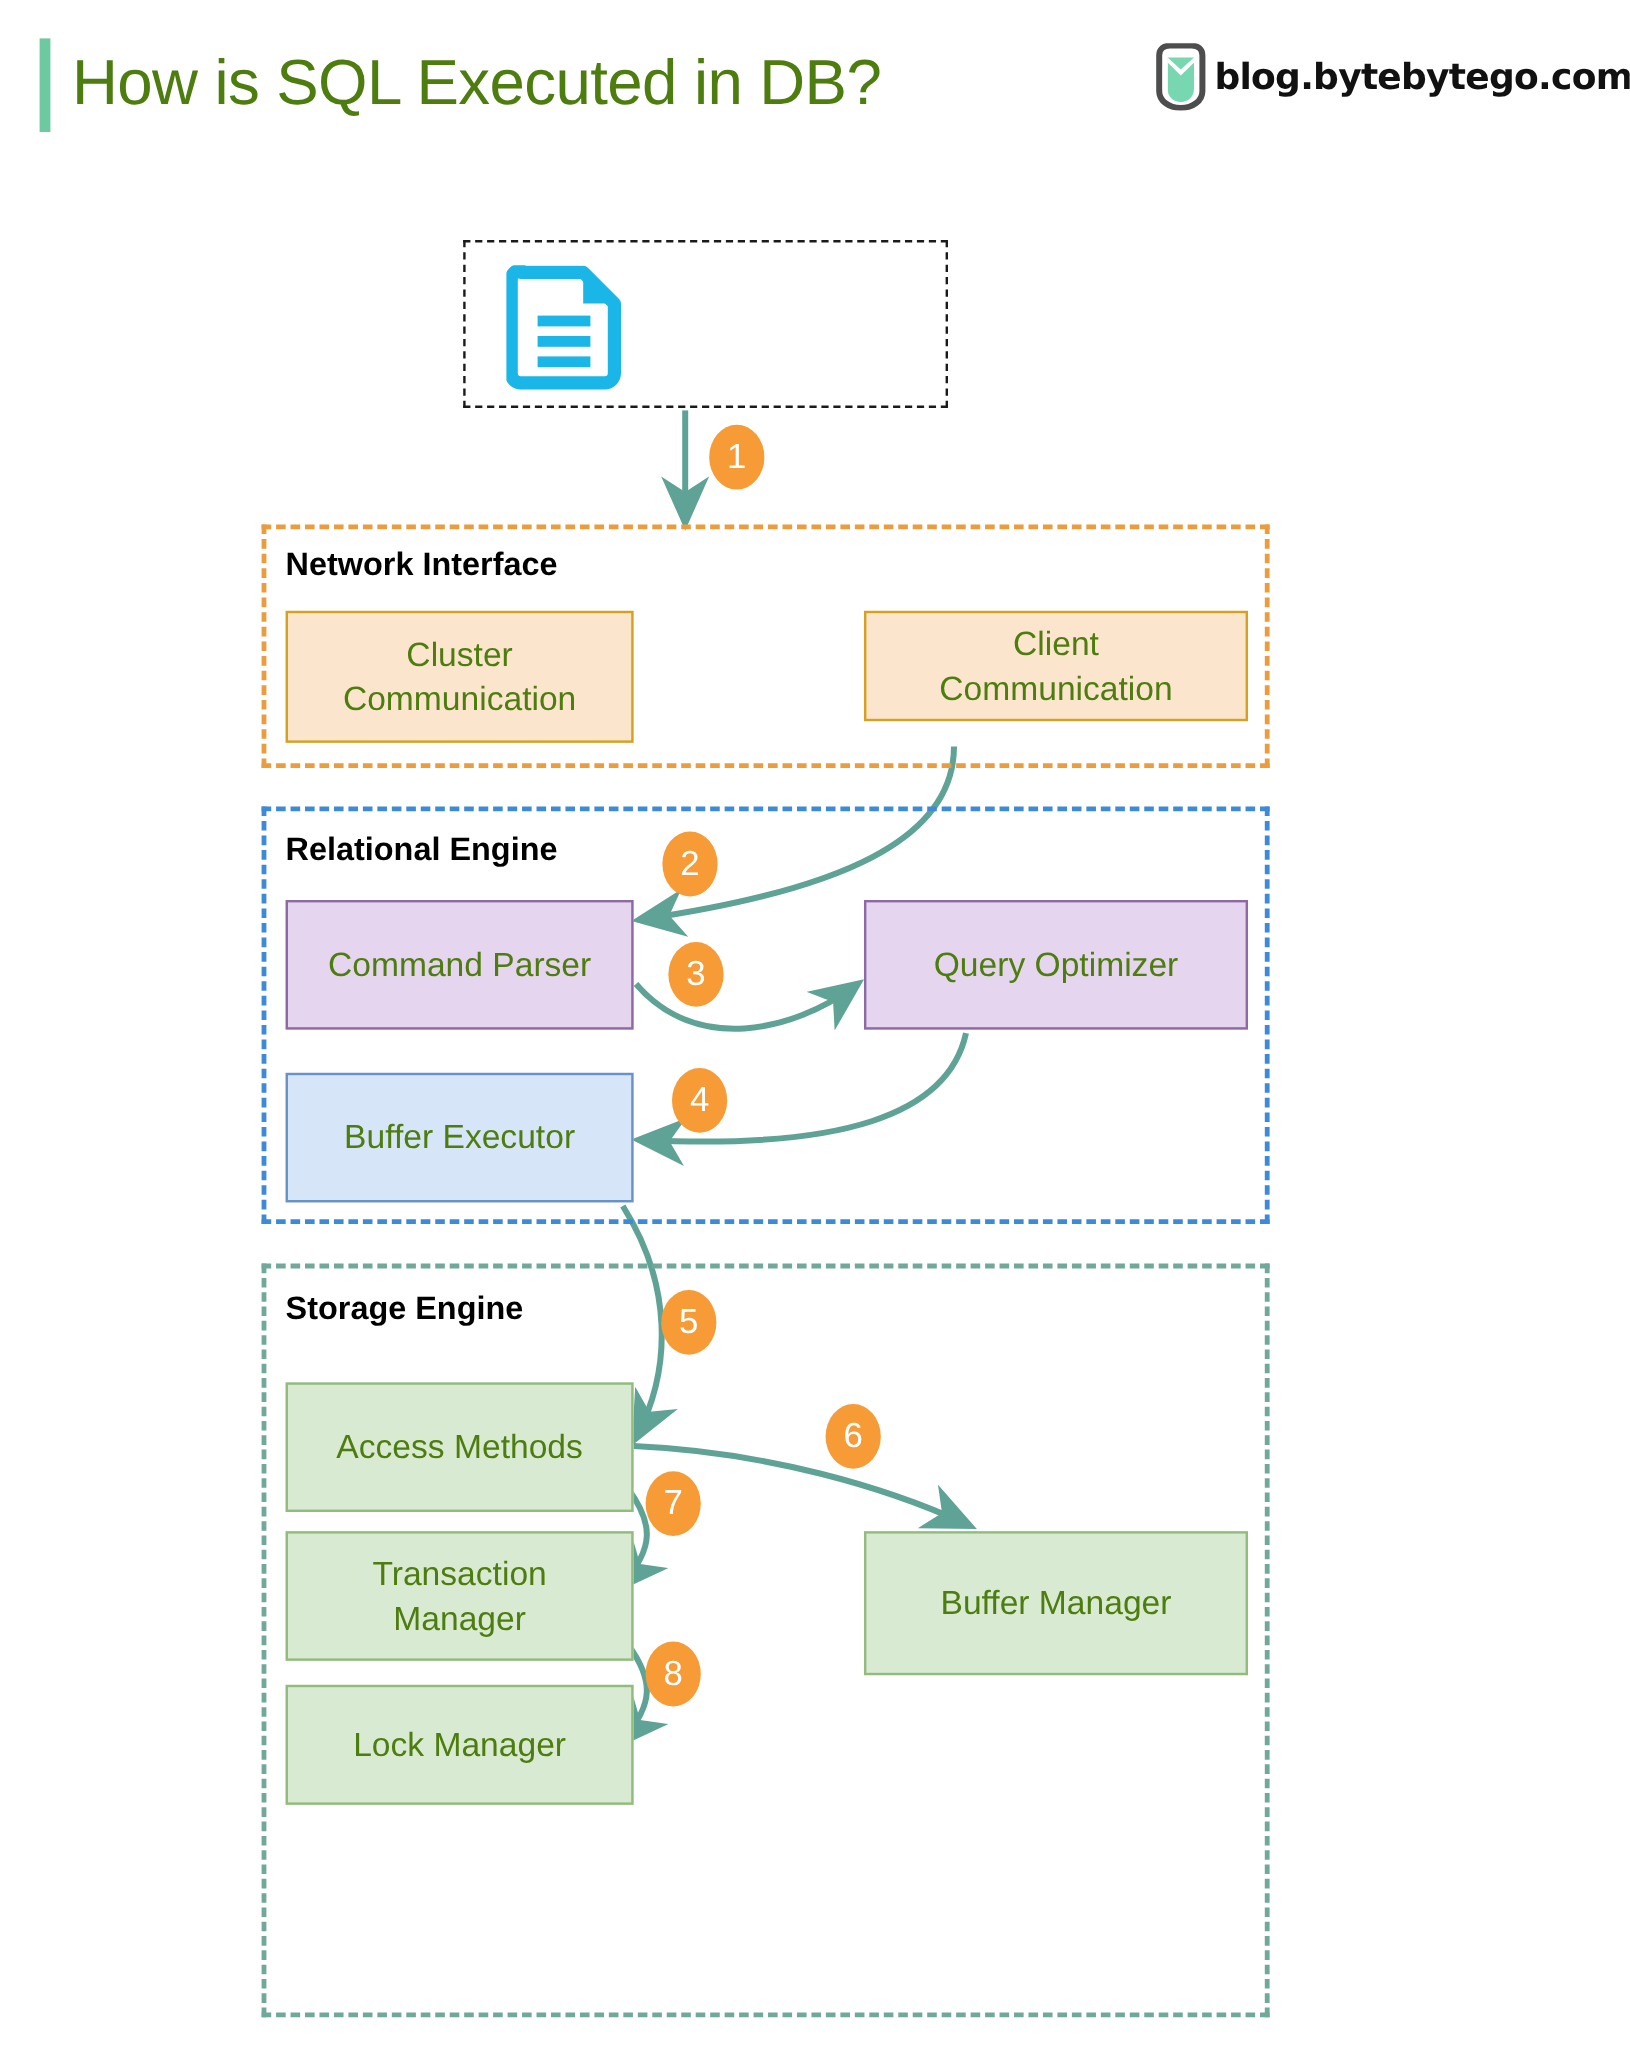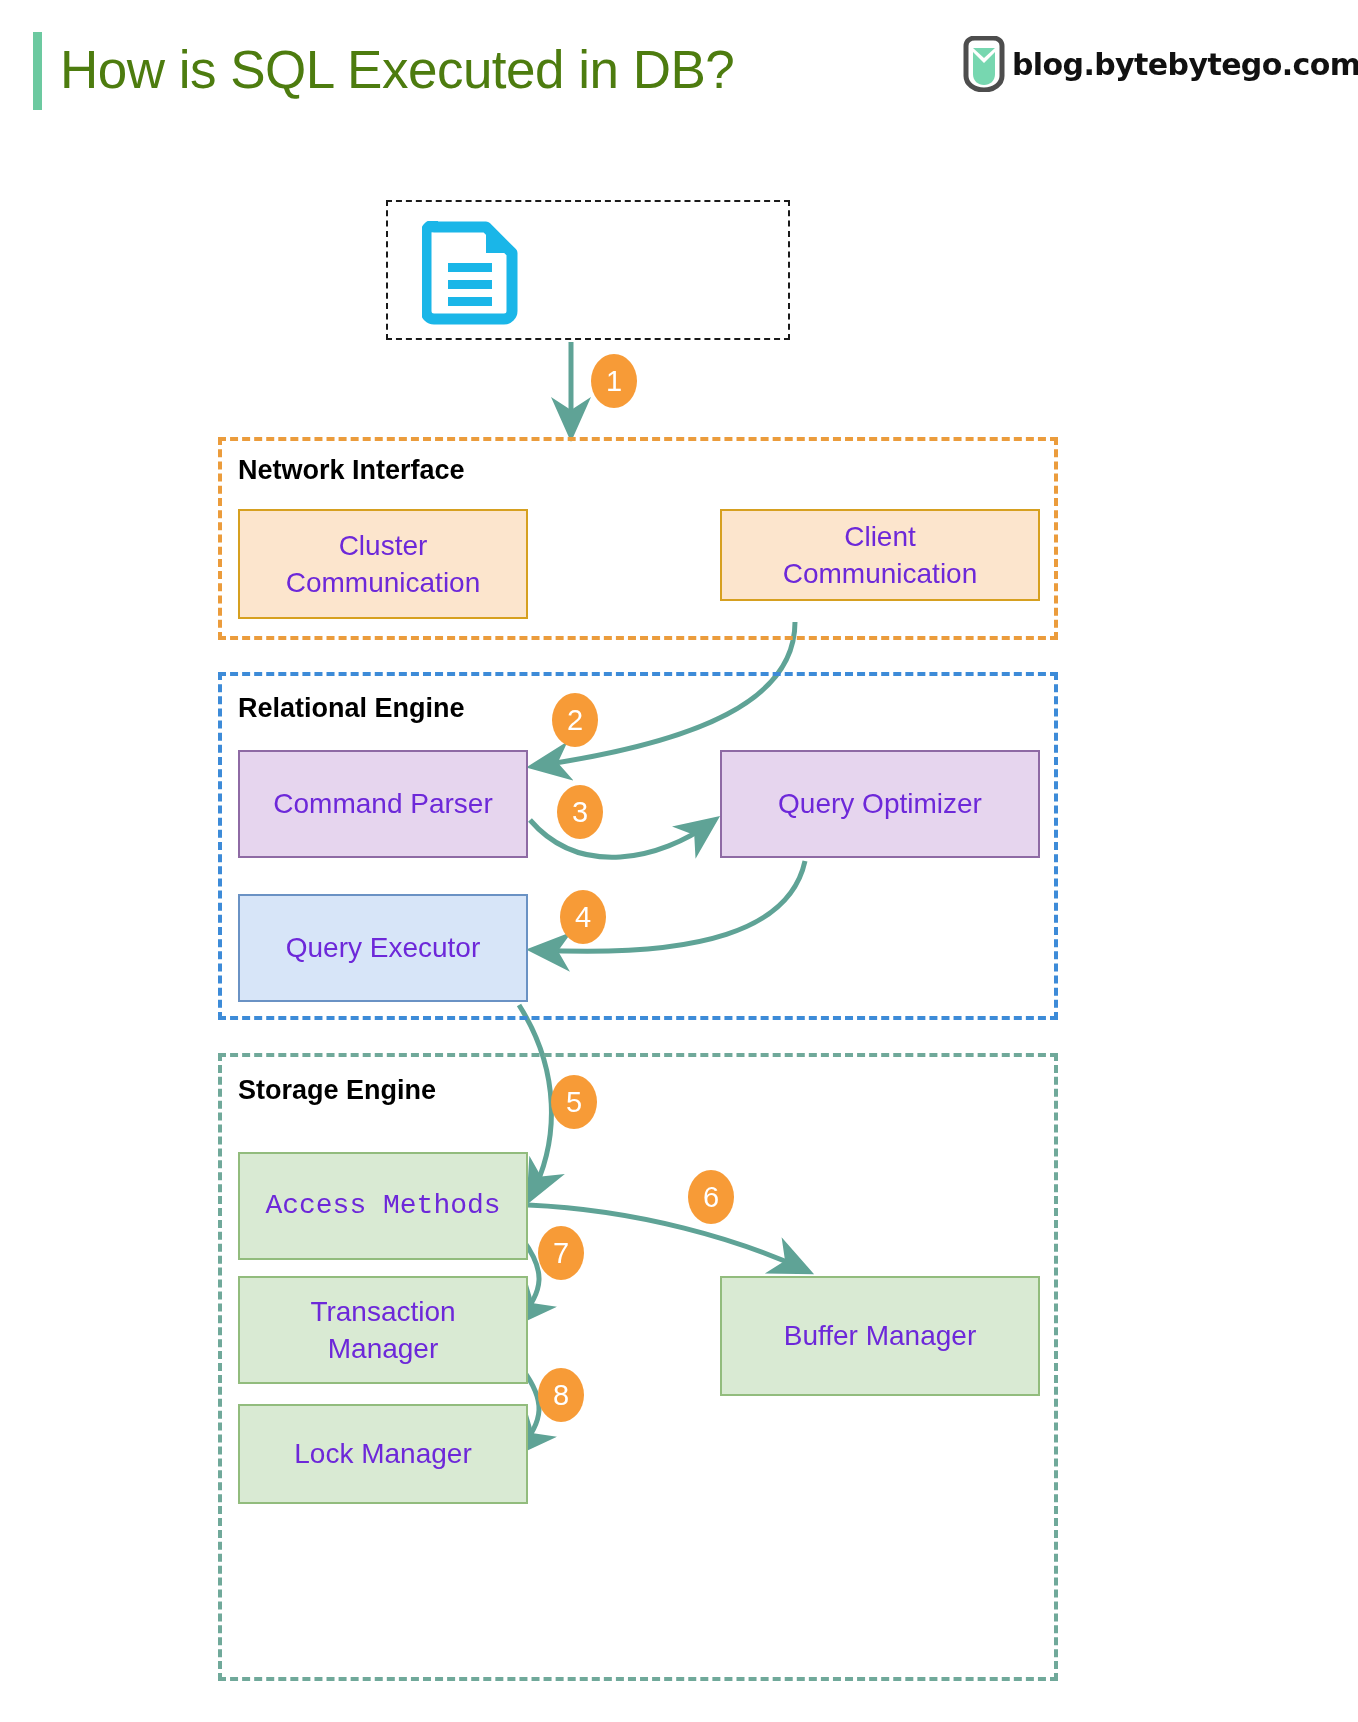"Cluster" .node { color: #6d28d9 -> #4d7c0f }
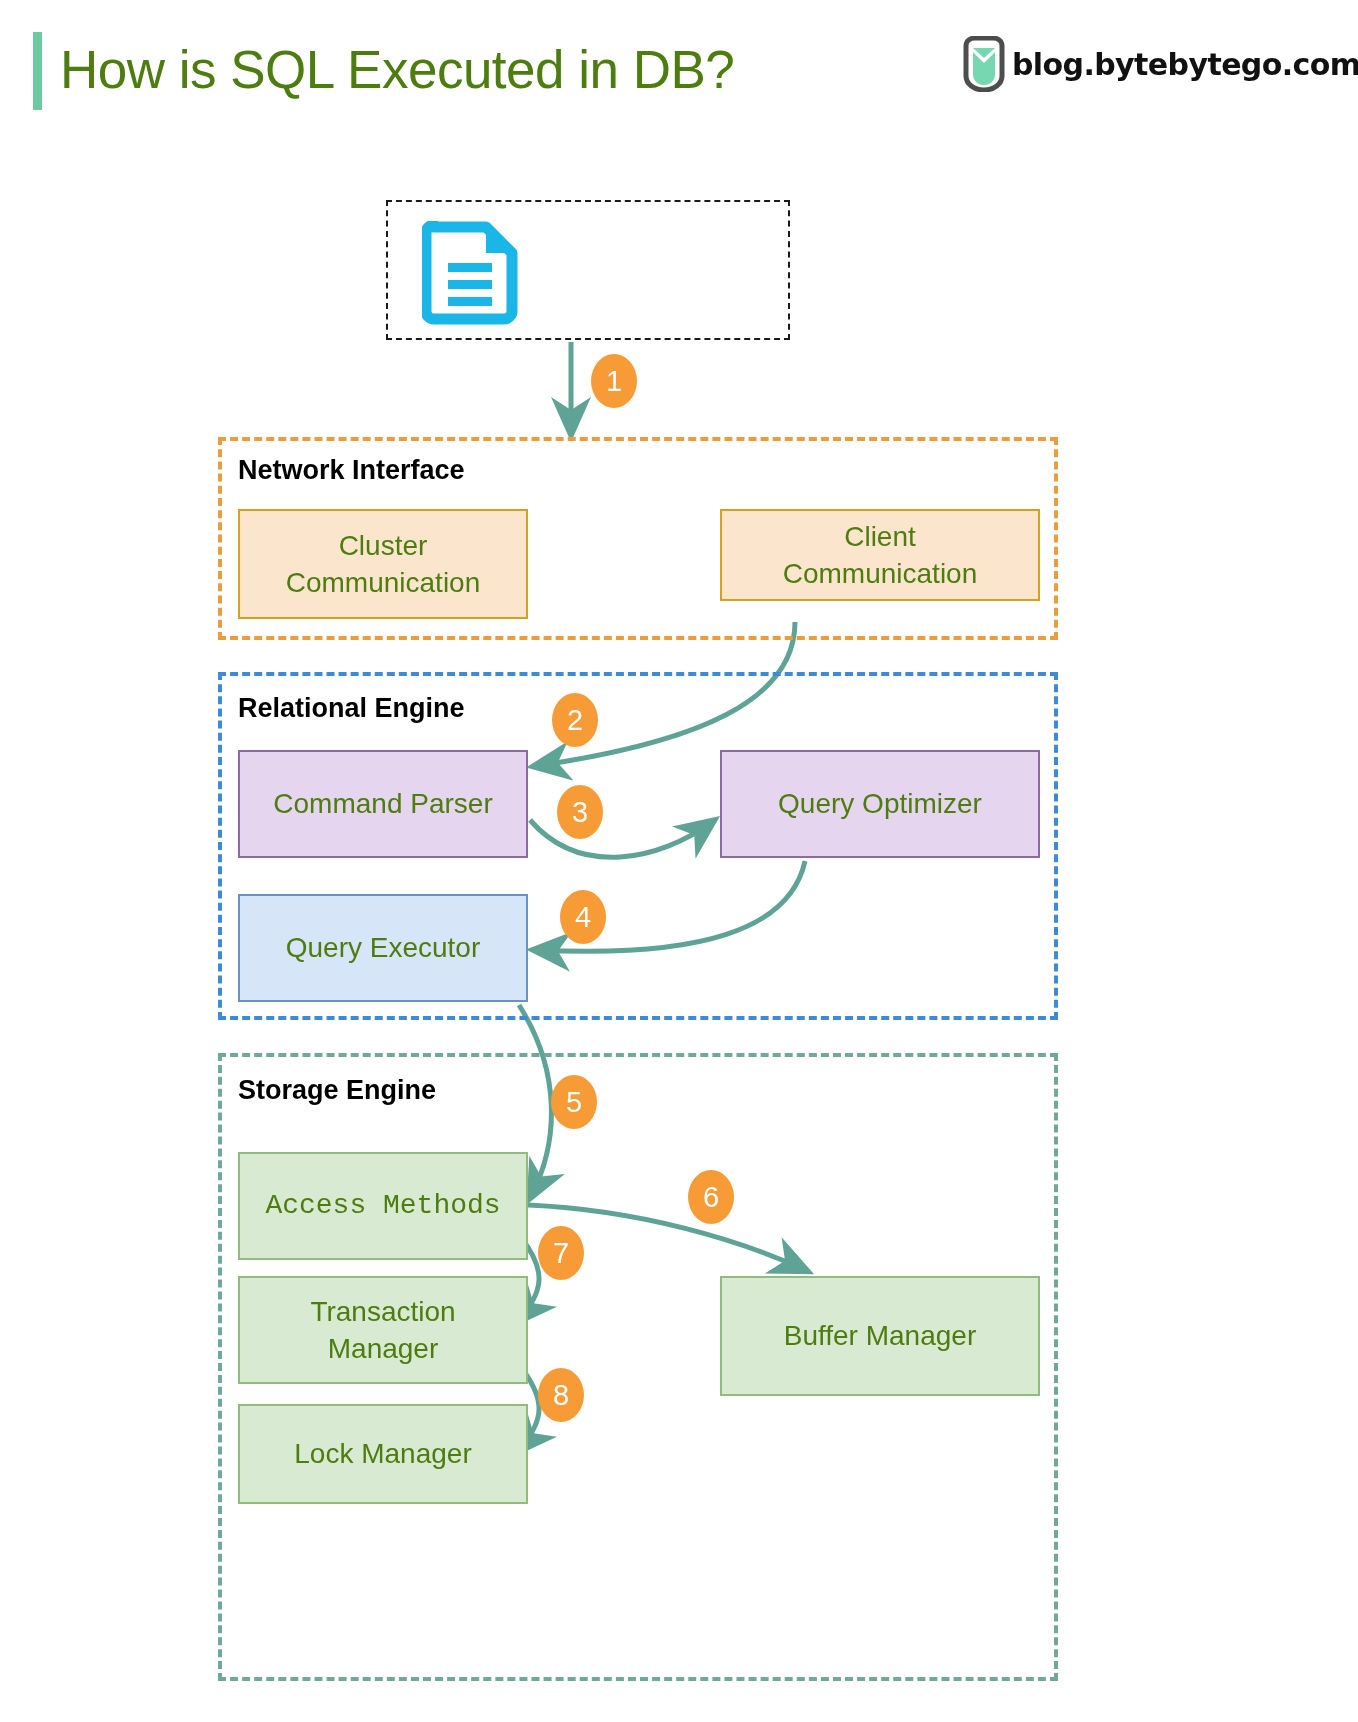"Query Executor" div.node { text: Query -> Buffer }
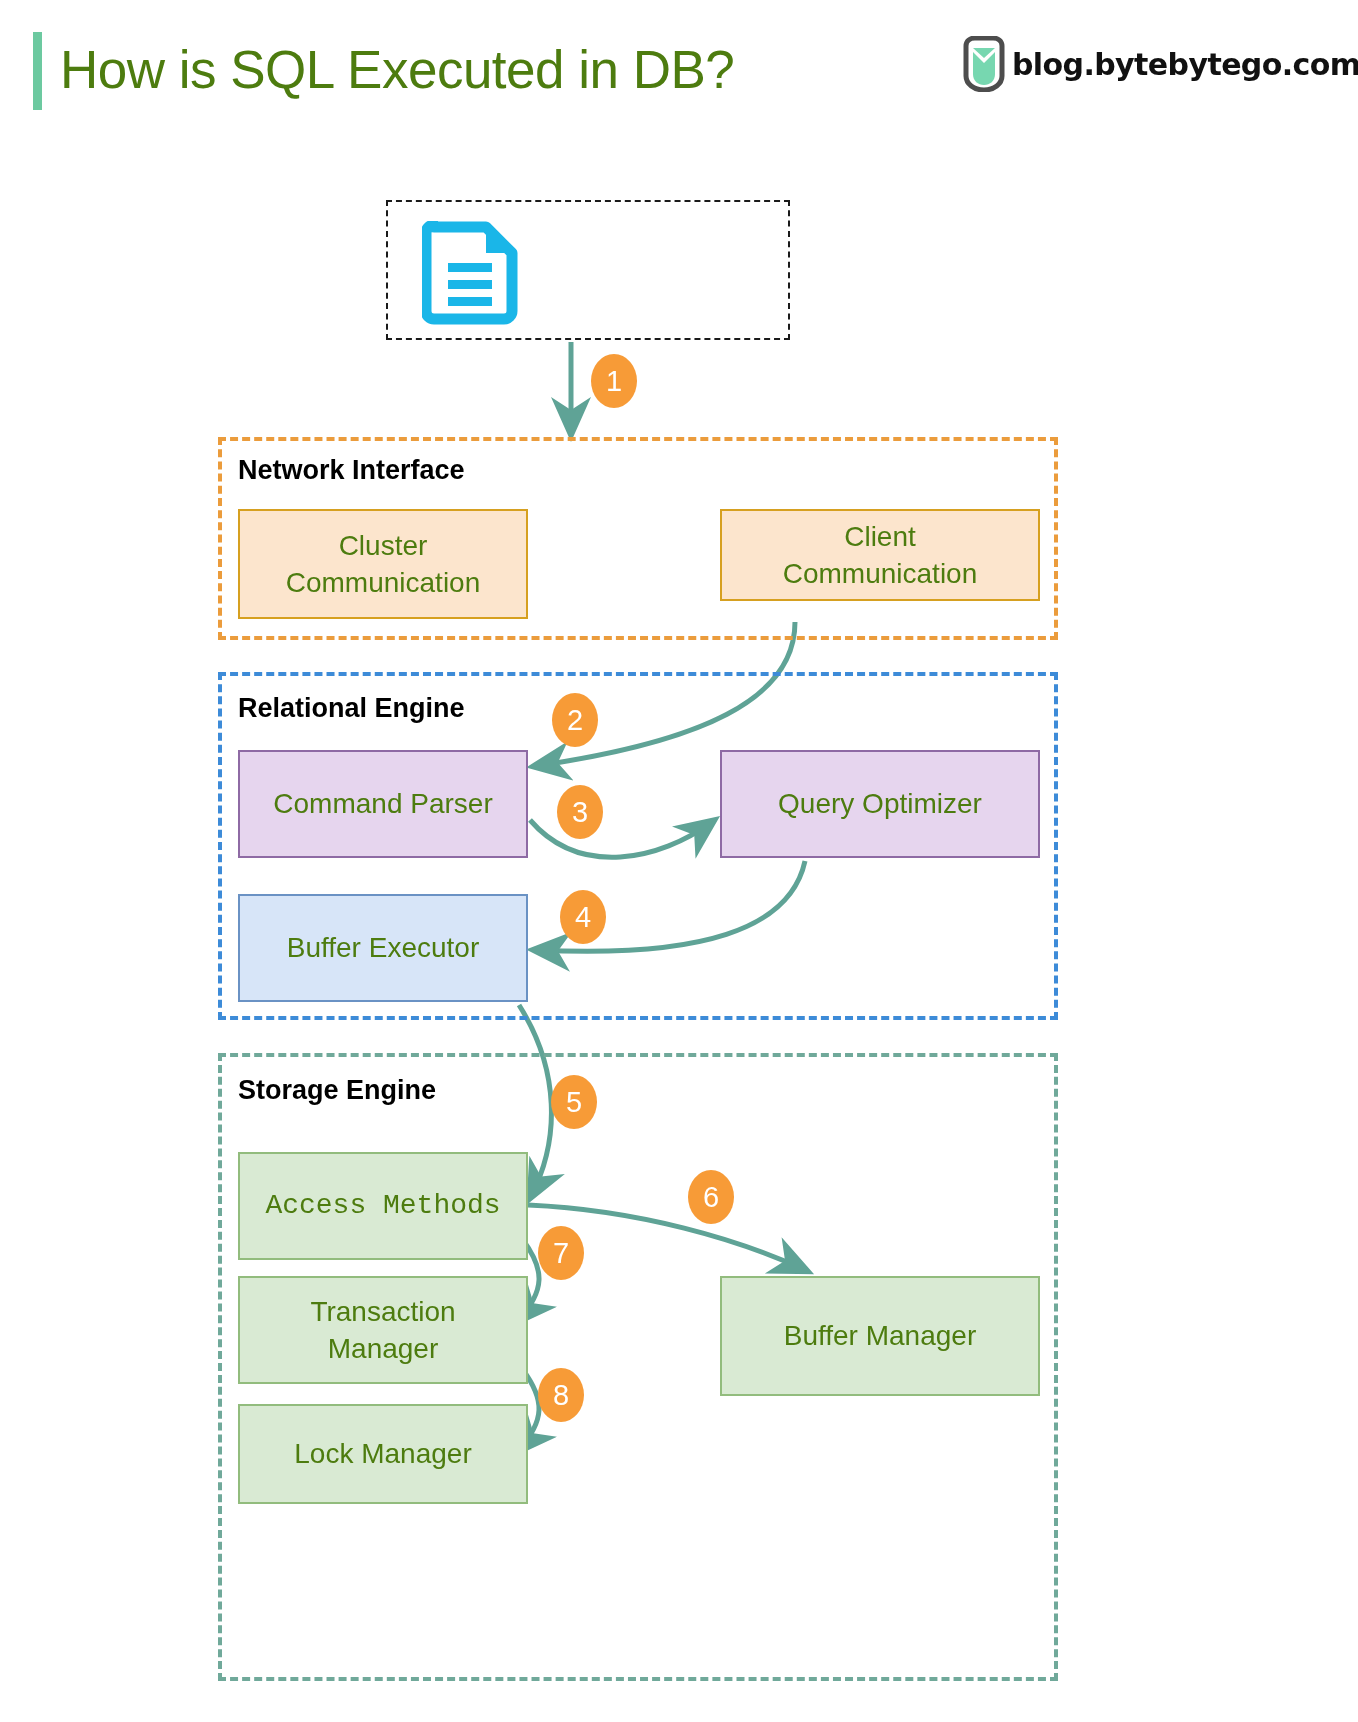"Access Methods" #node-access { font-family: Liberation Mono, monospace -> none }
